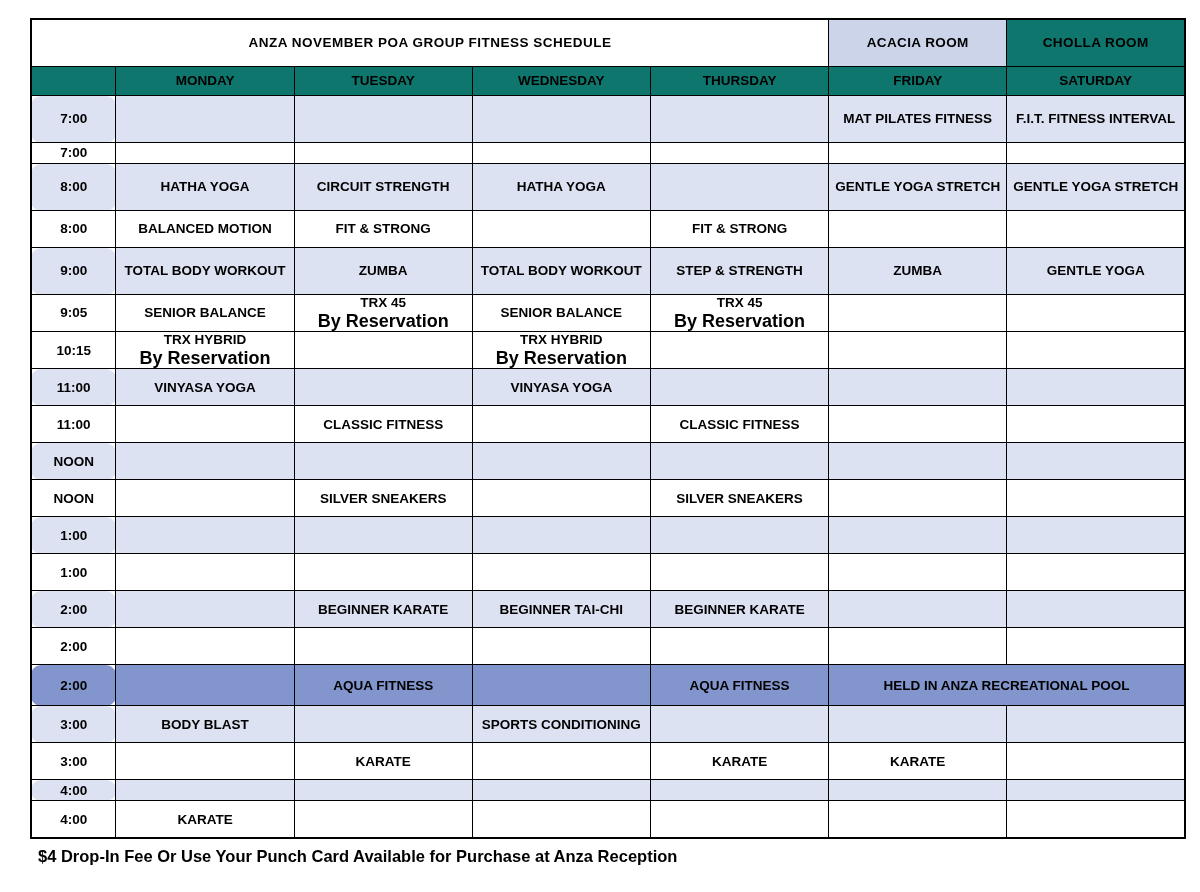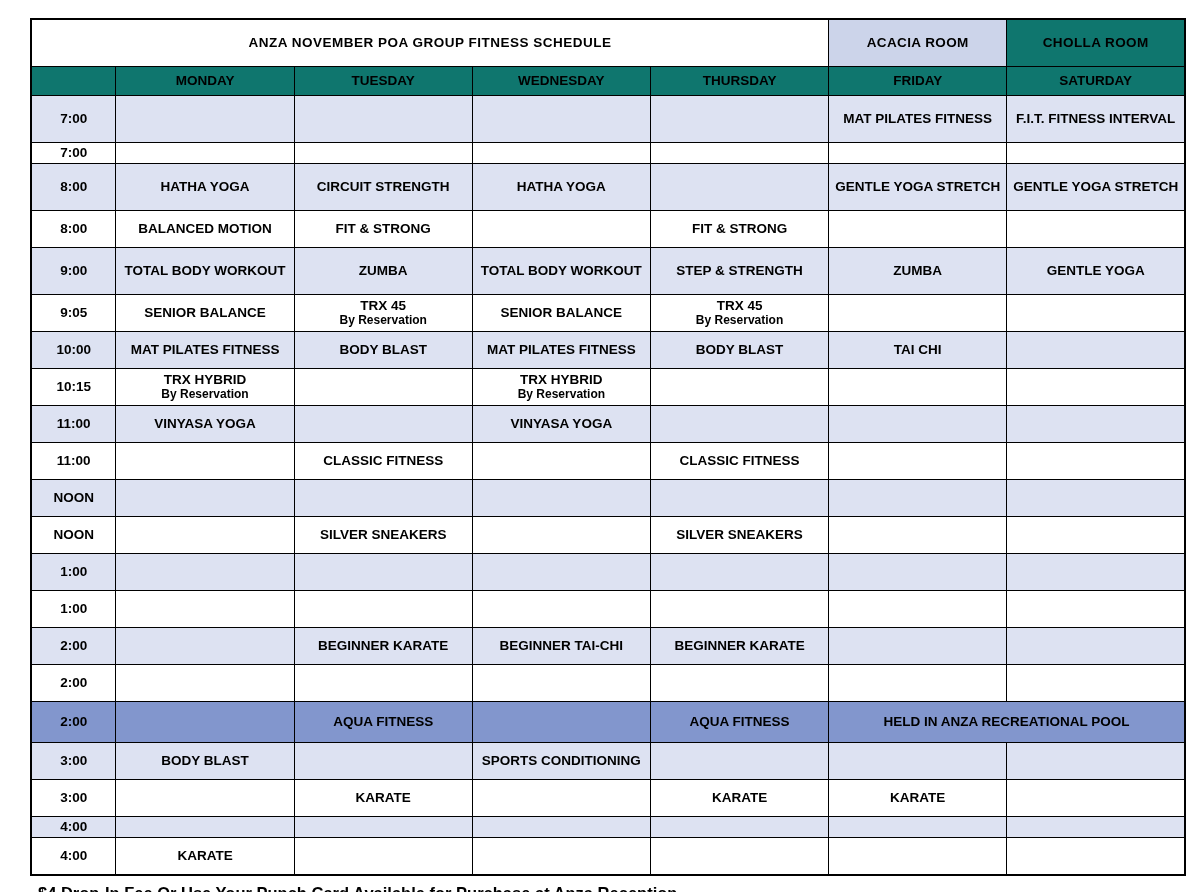"7:00" td.time { border-radius: none -> 10px }
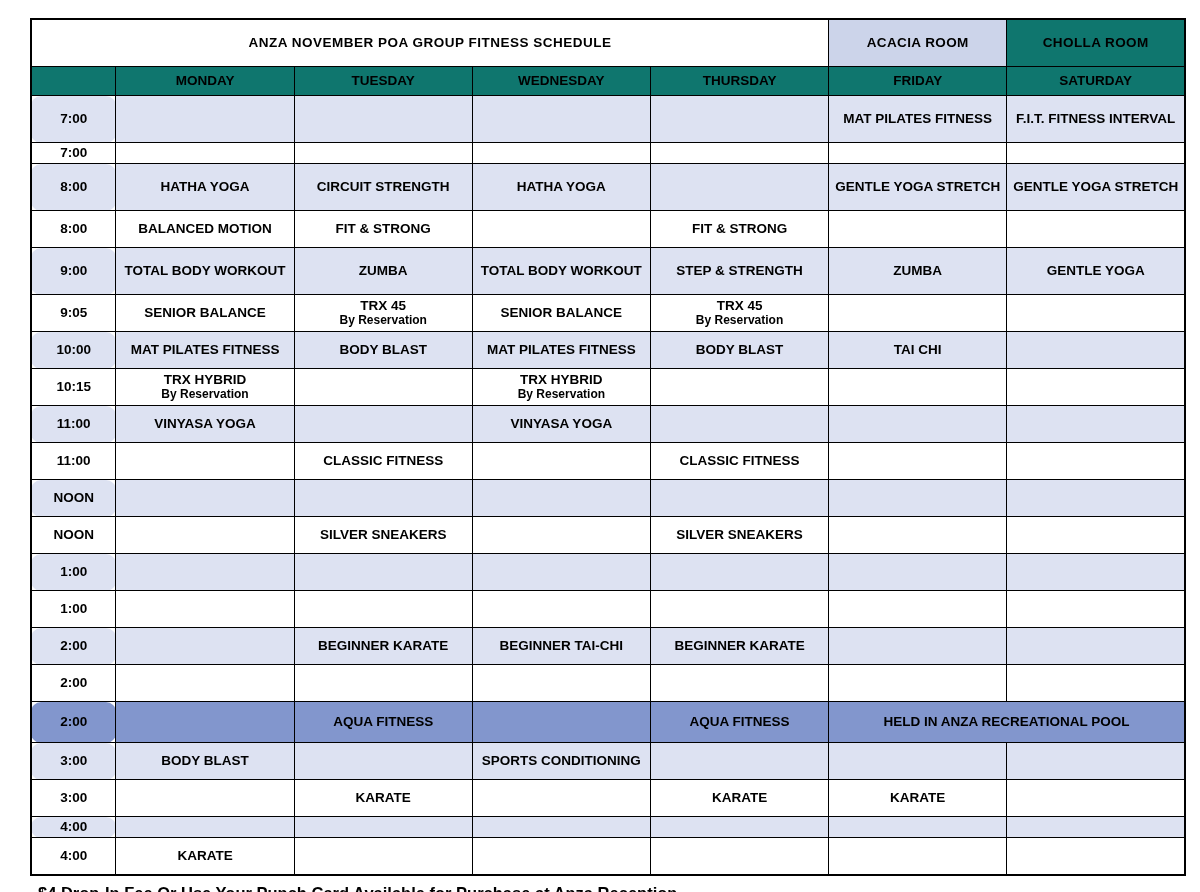"By Reservation" .sub { font-size: 12px -> 18px }
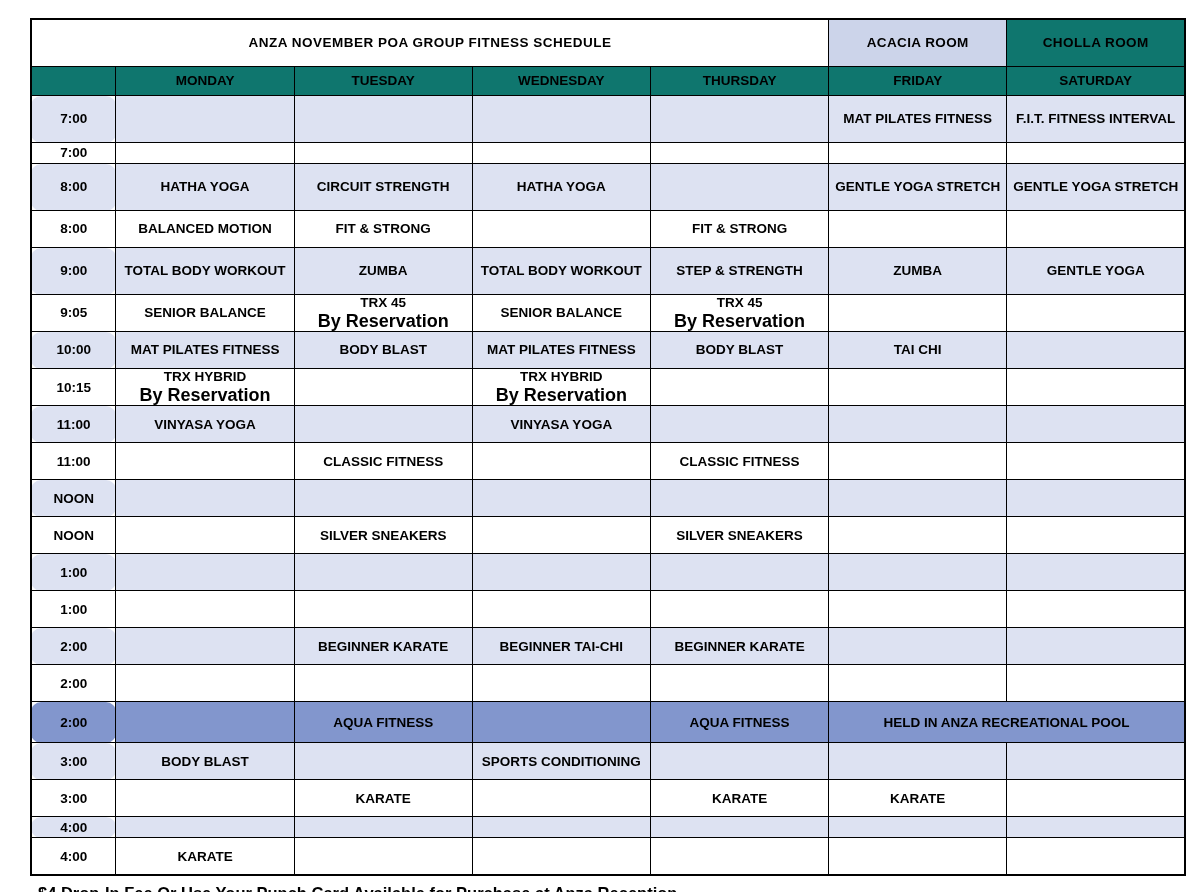"10:00" tr.r-med { html: <tr> <td>10:00</td> <td>MAT PILATES FITNESS</td> <td>BODY BLAST</td> <td>MAT PILATES FITNESS</td> <td>BODY BLAST</td> <td>TAI CHI</td> <td></td> </tr> -> none }
